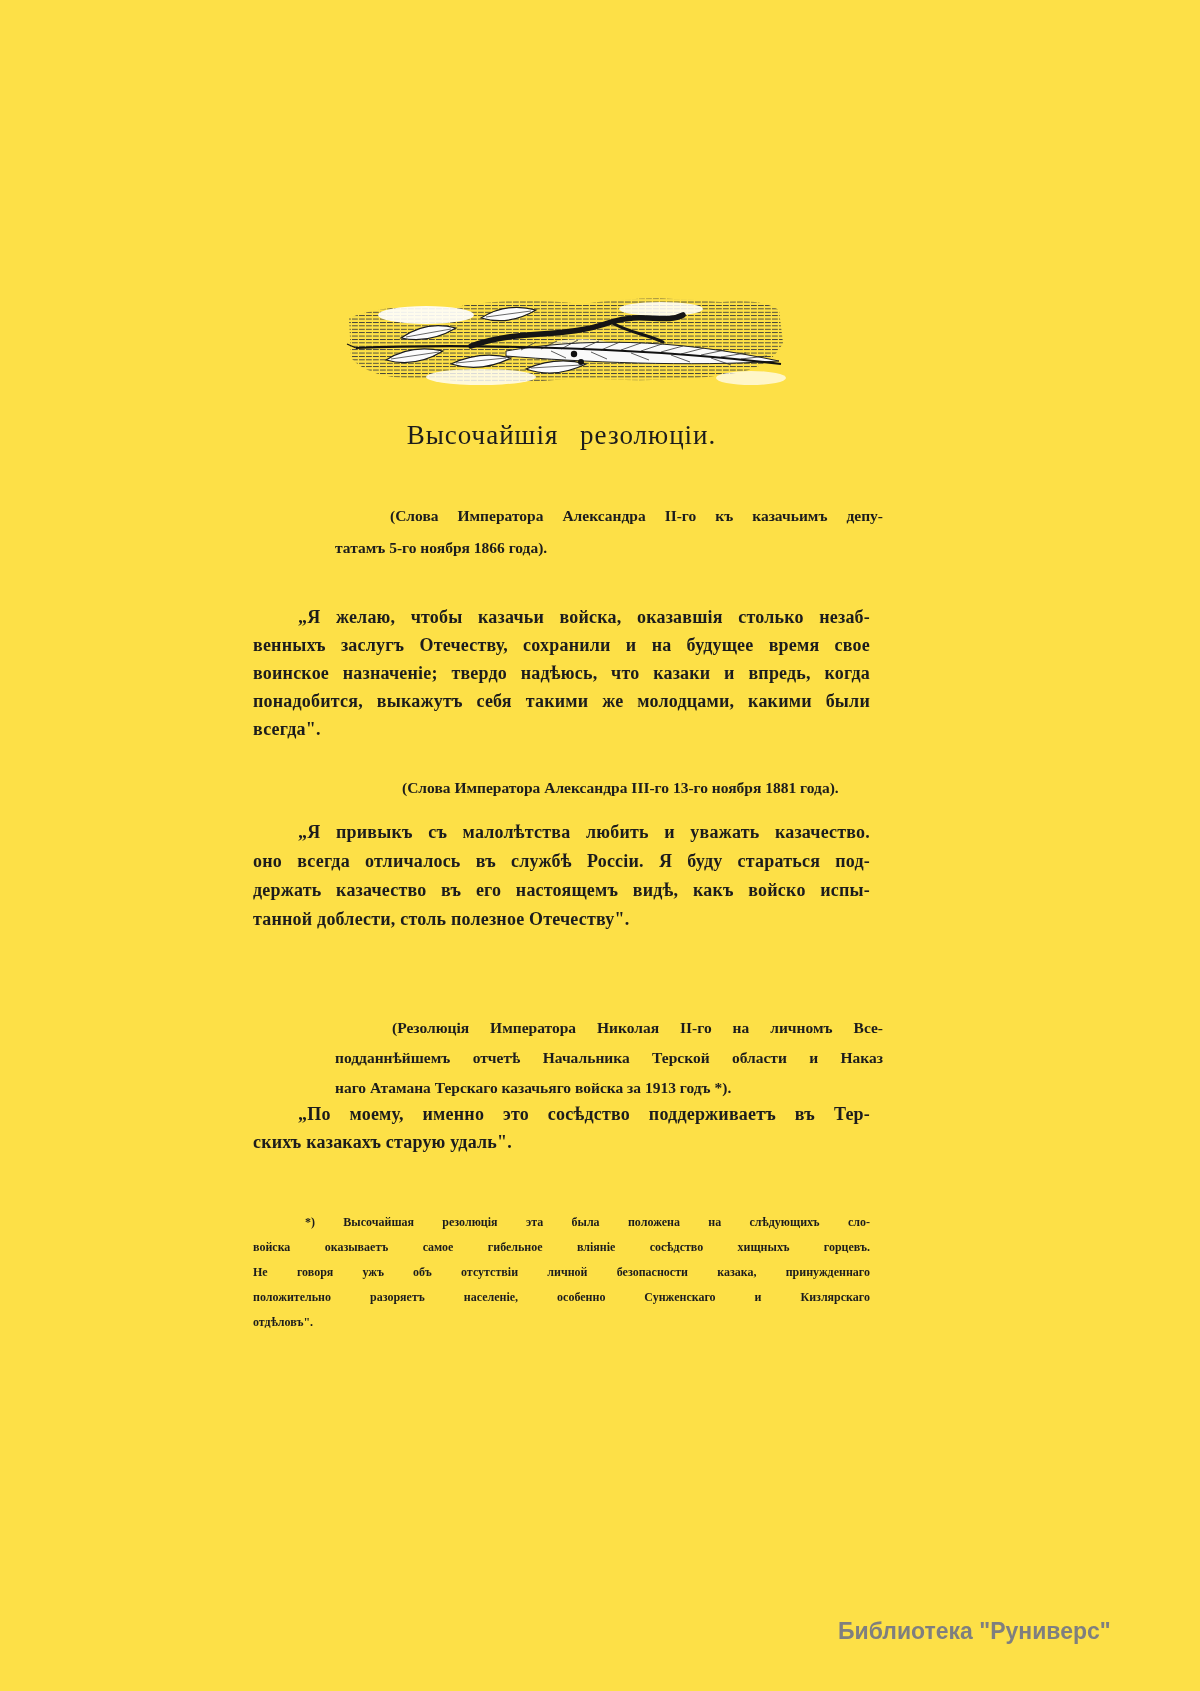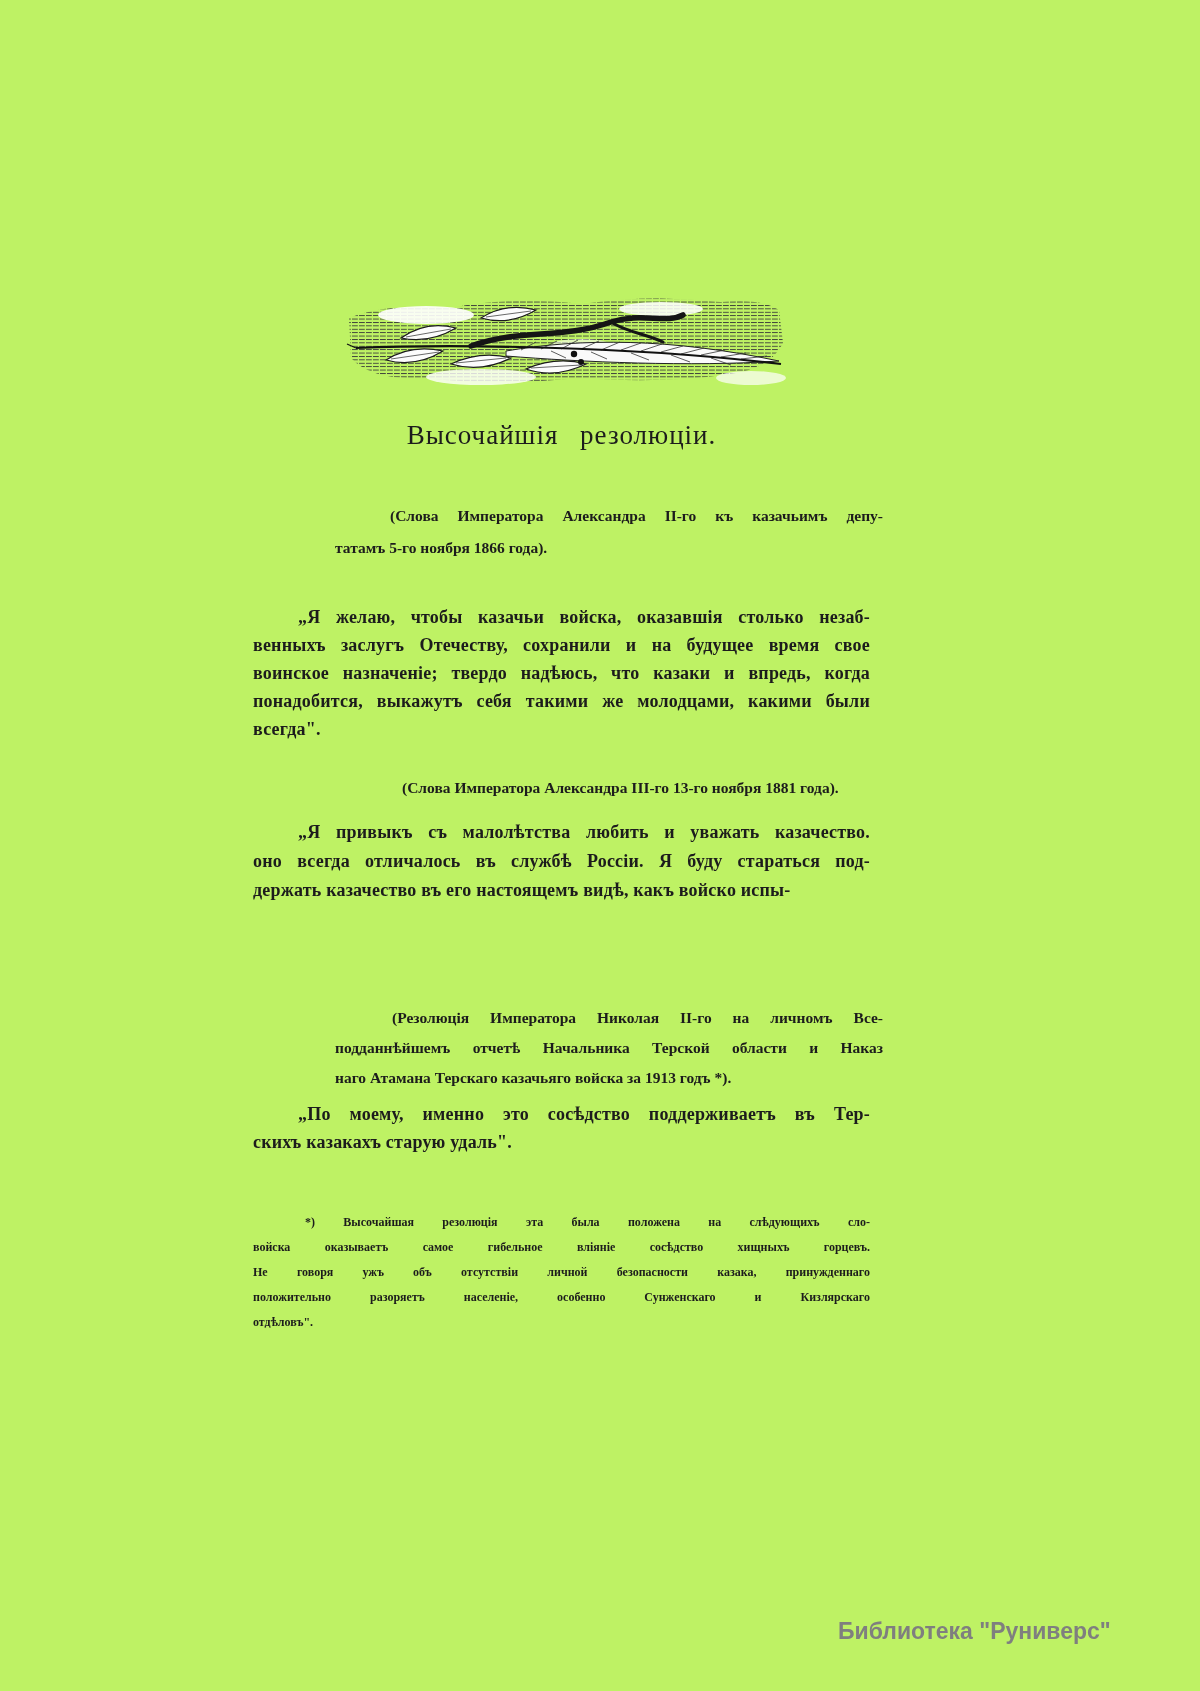"Высочайшія резолюціи." .page { background: #bef264 -> #fde047 }
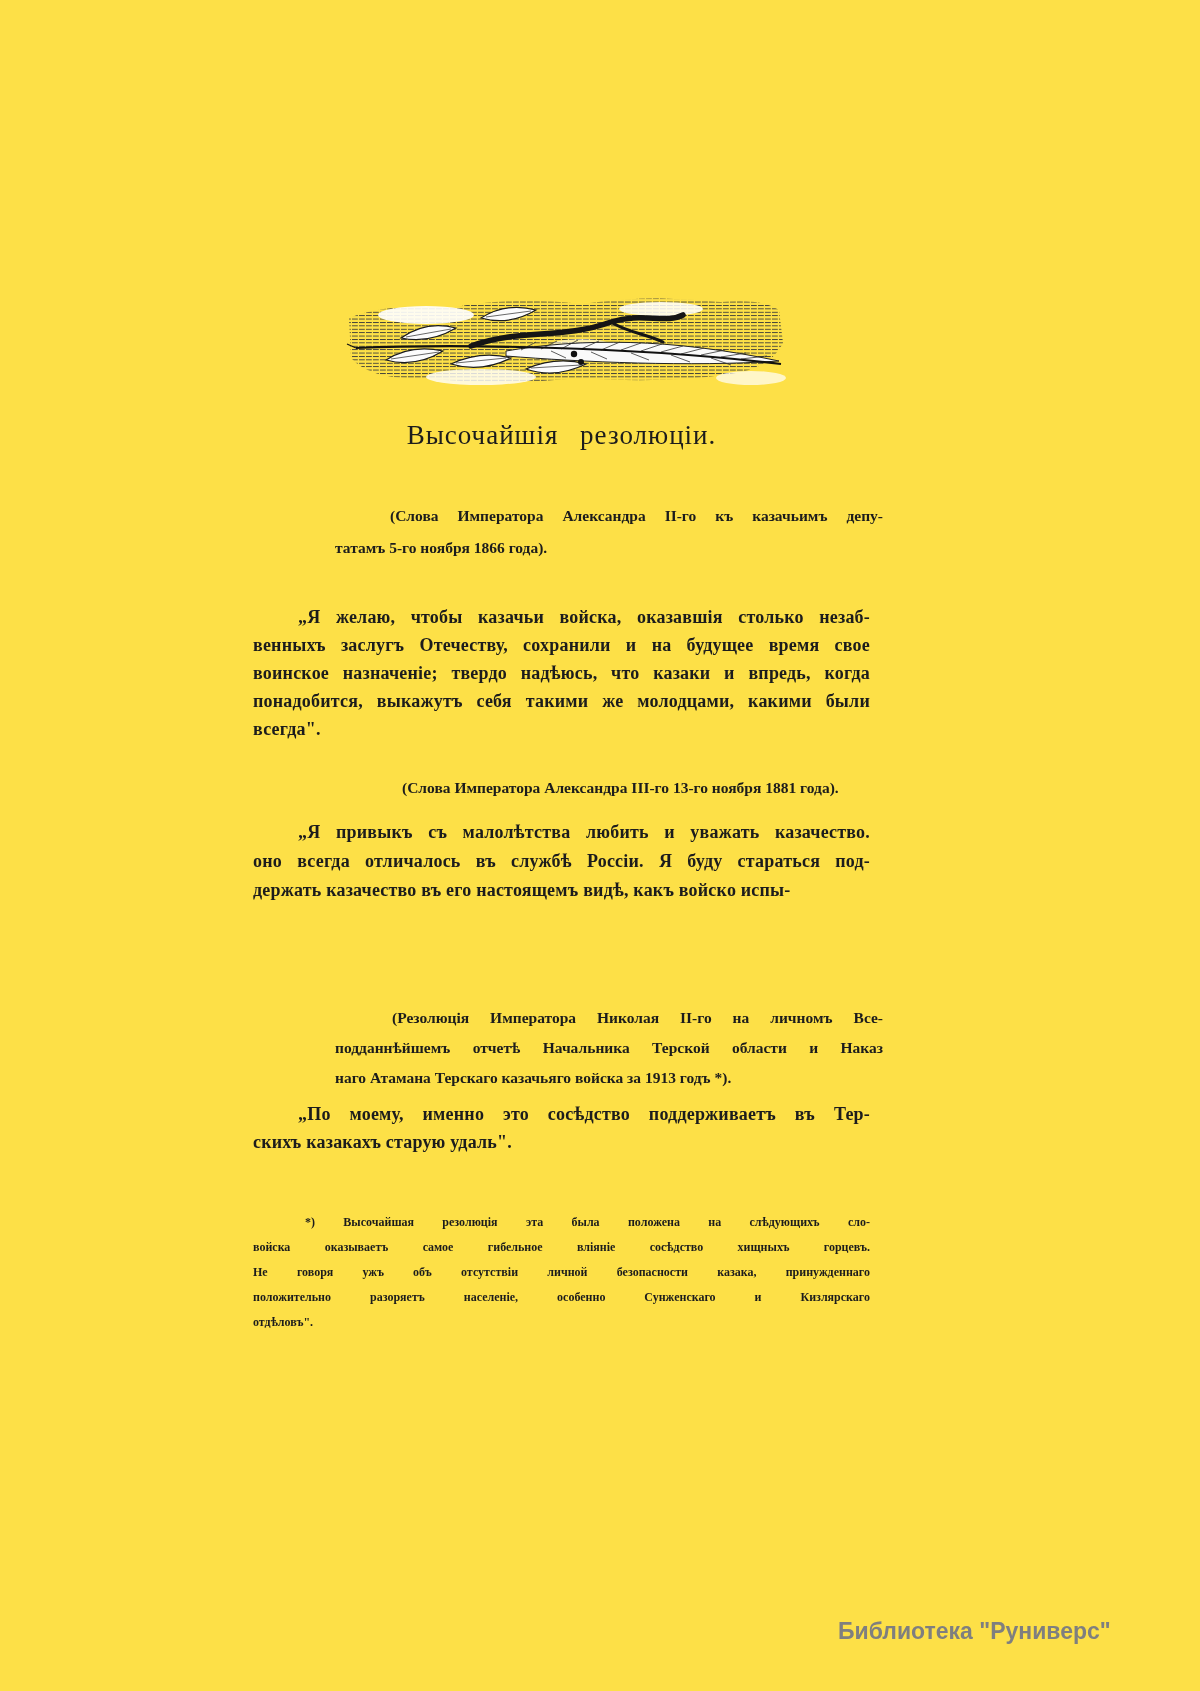"танной доблести, столь полезное" div.line { html: none -> <div>танной доблести, столь полезное Отечеству".</div> }
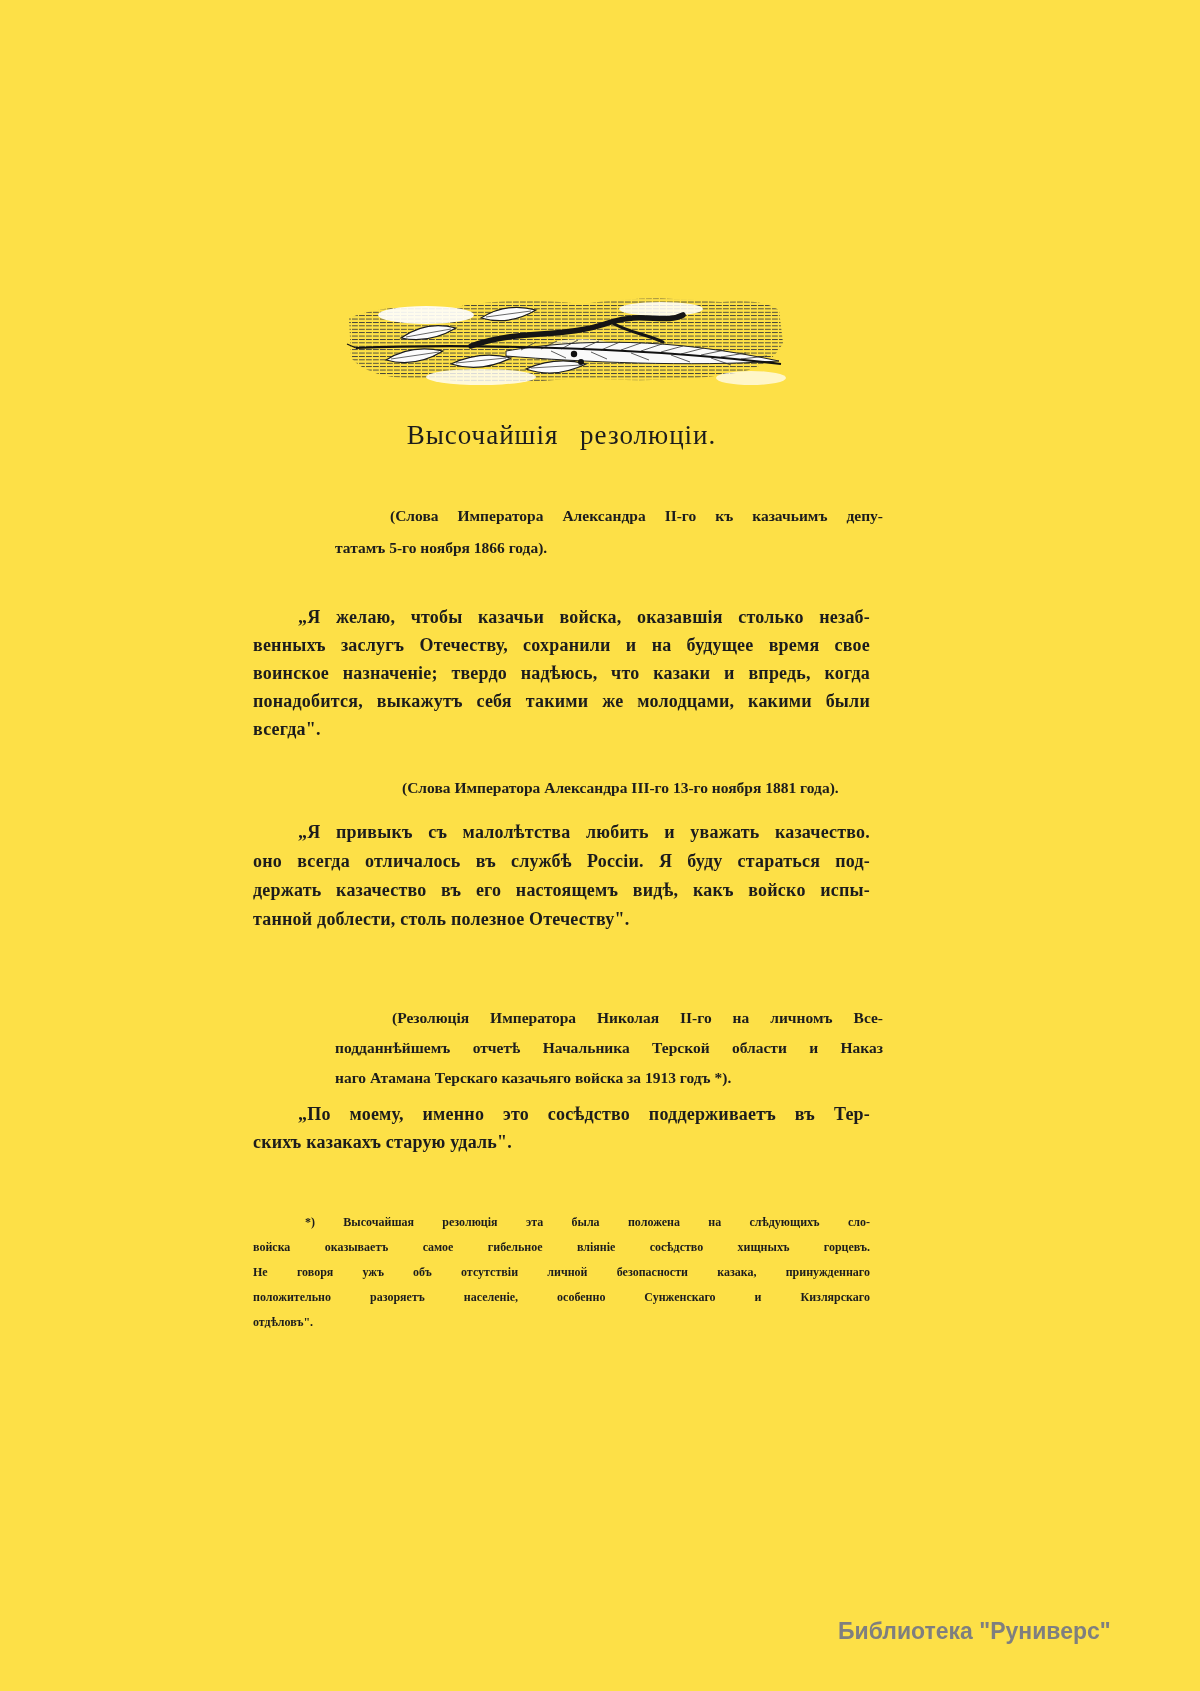"(Резолюція Императора Николая II-го на" .attr3 .line:first-child { margin-top: none -> 10px }
